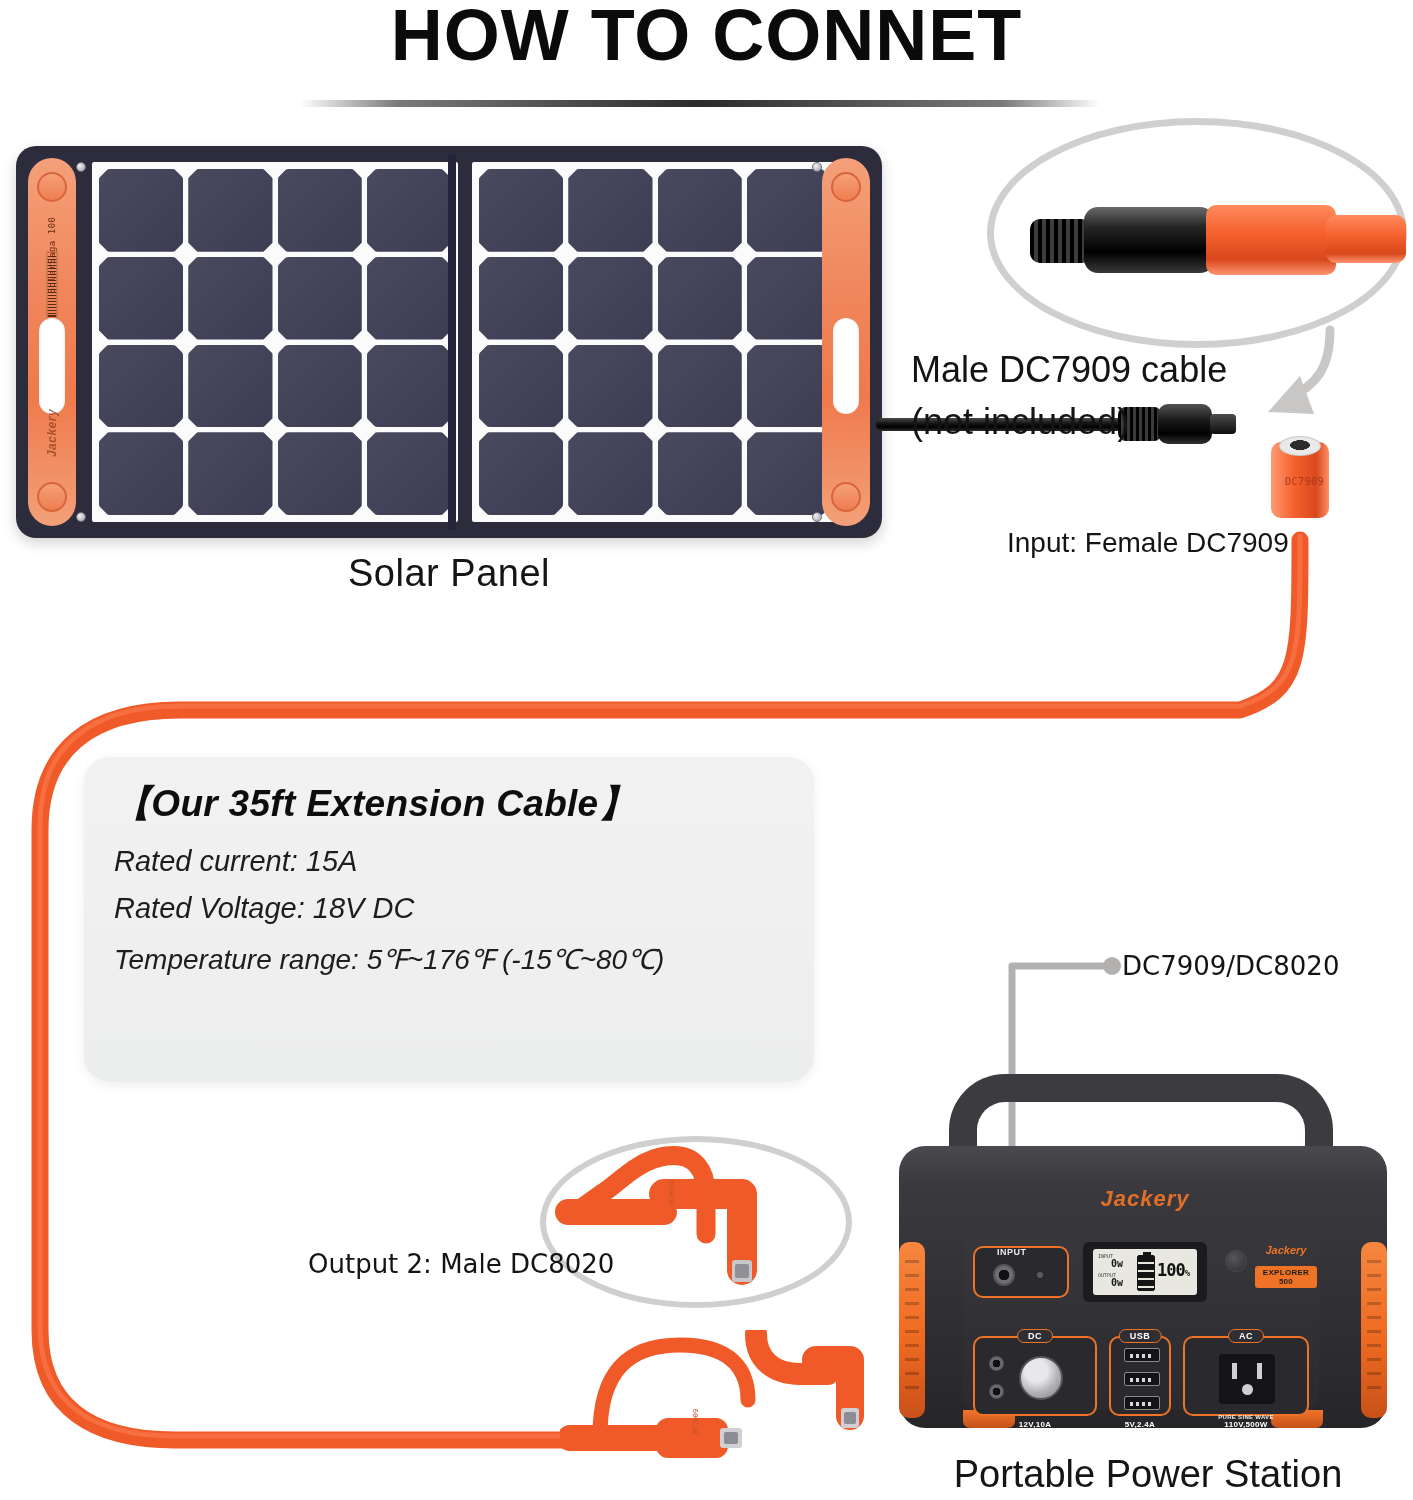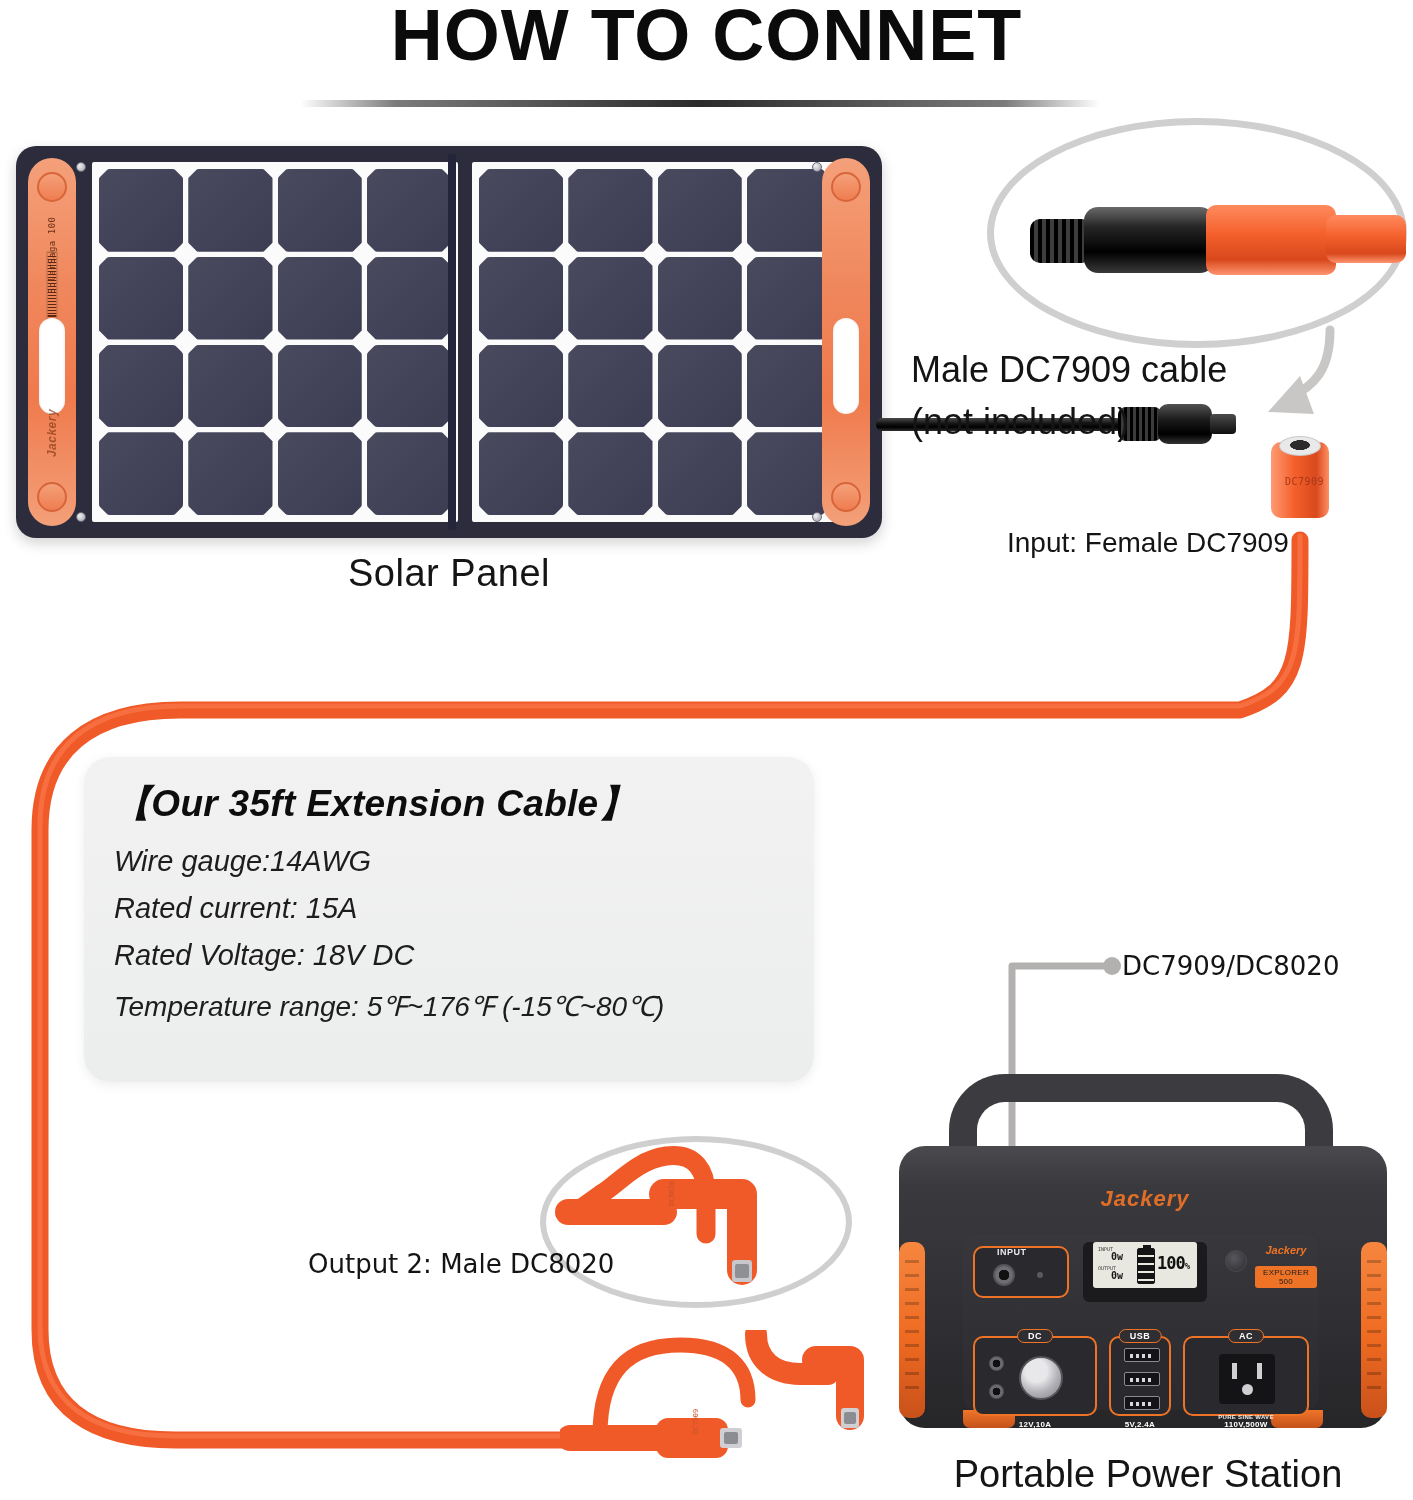"Wire gauge:14AWG" div.spec-line { html: <div>Wire gauge:14AWG</div> -> none }
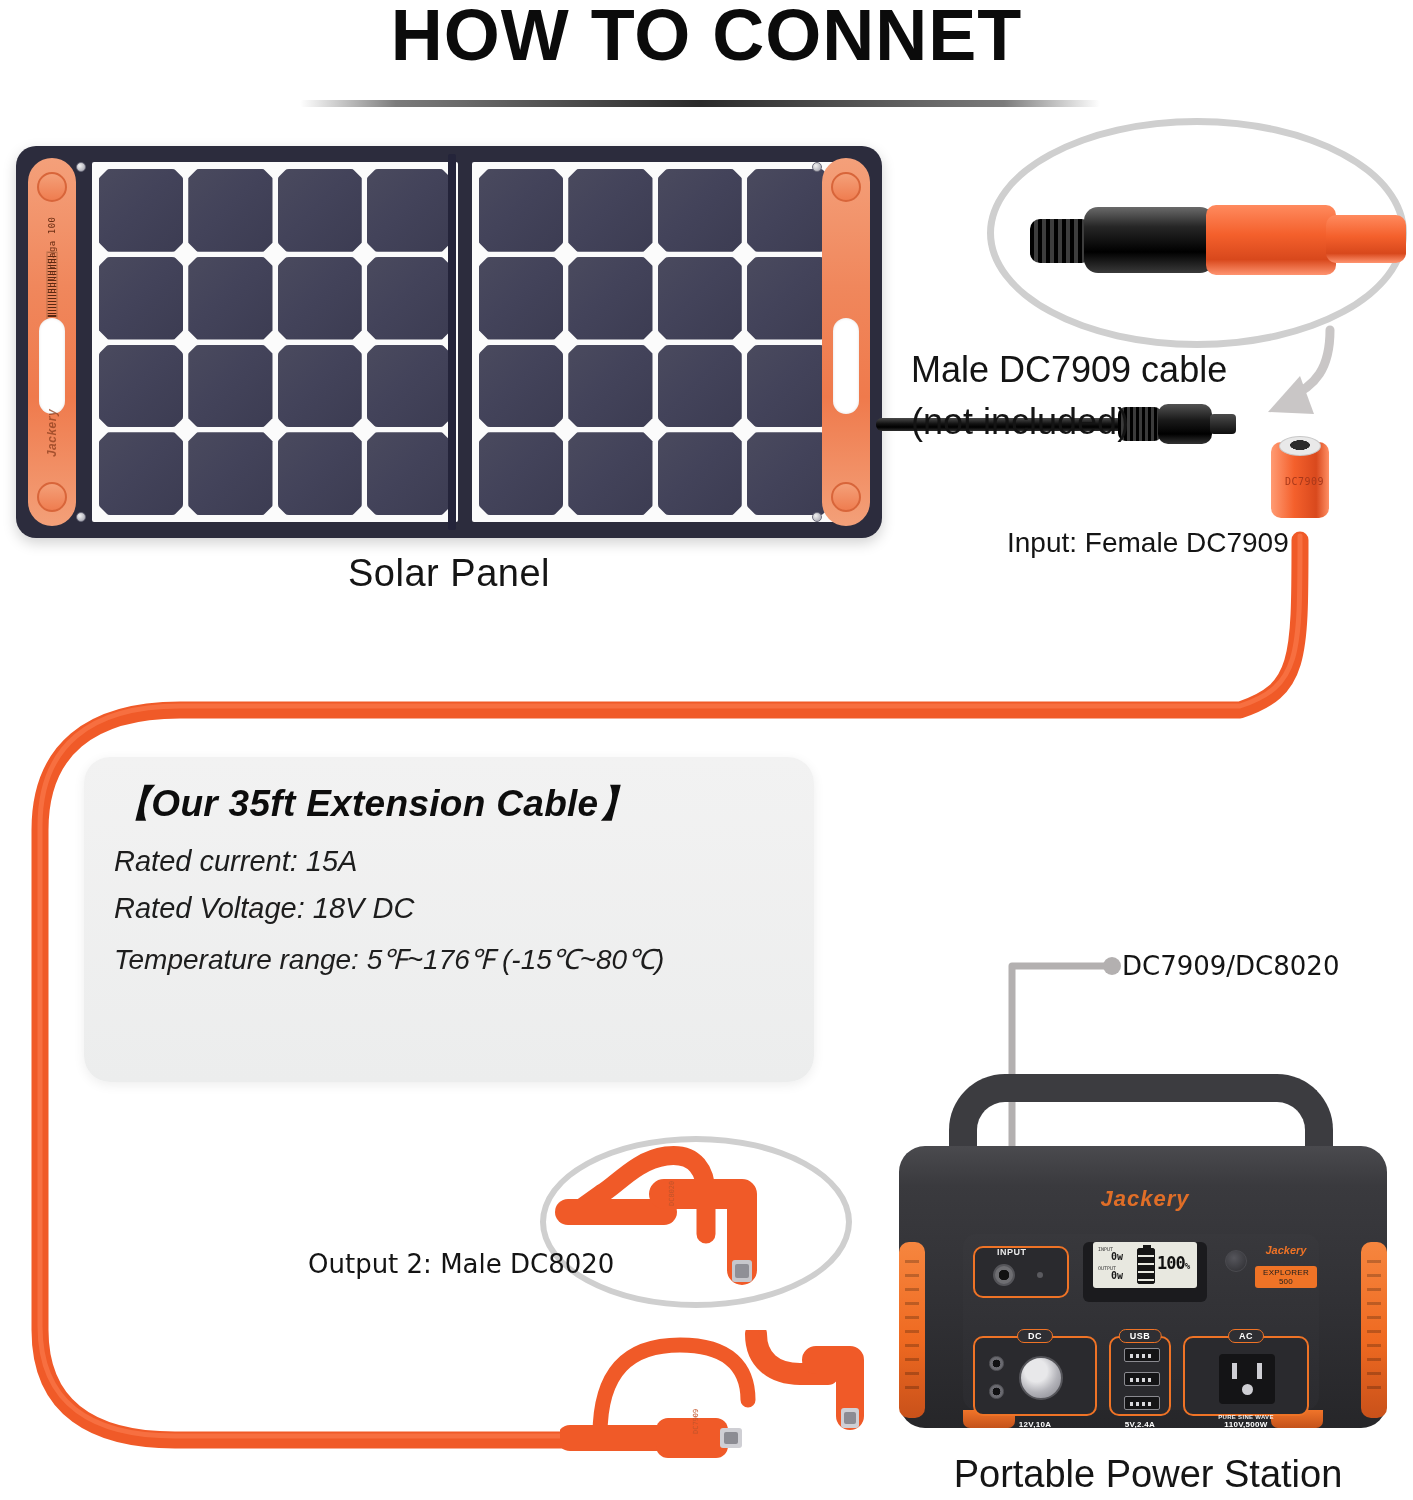"0w" .lcd-screen { top: 0 -> 7px }
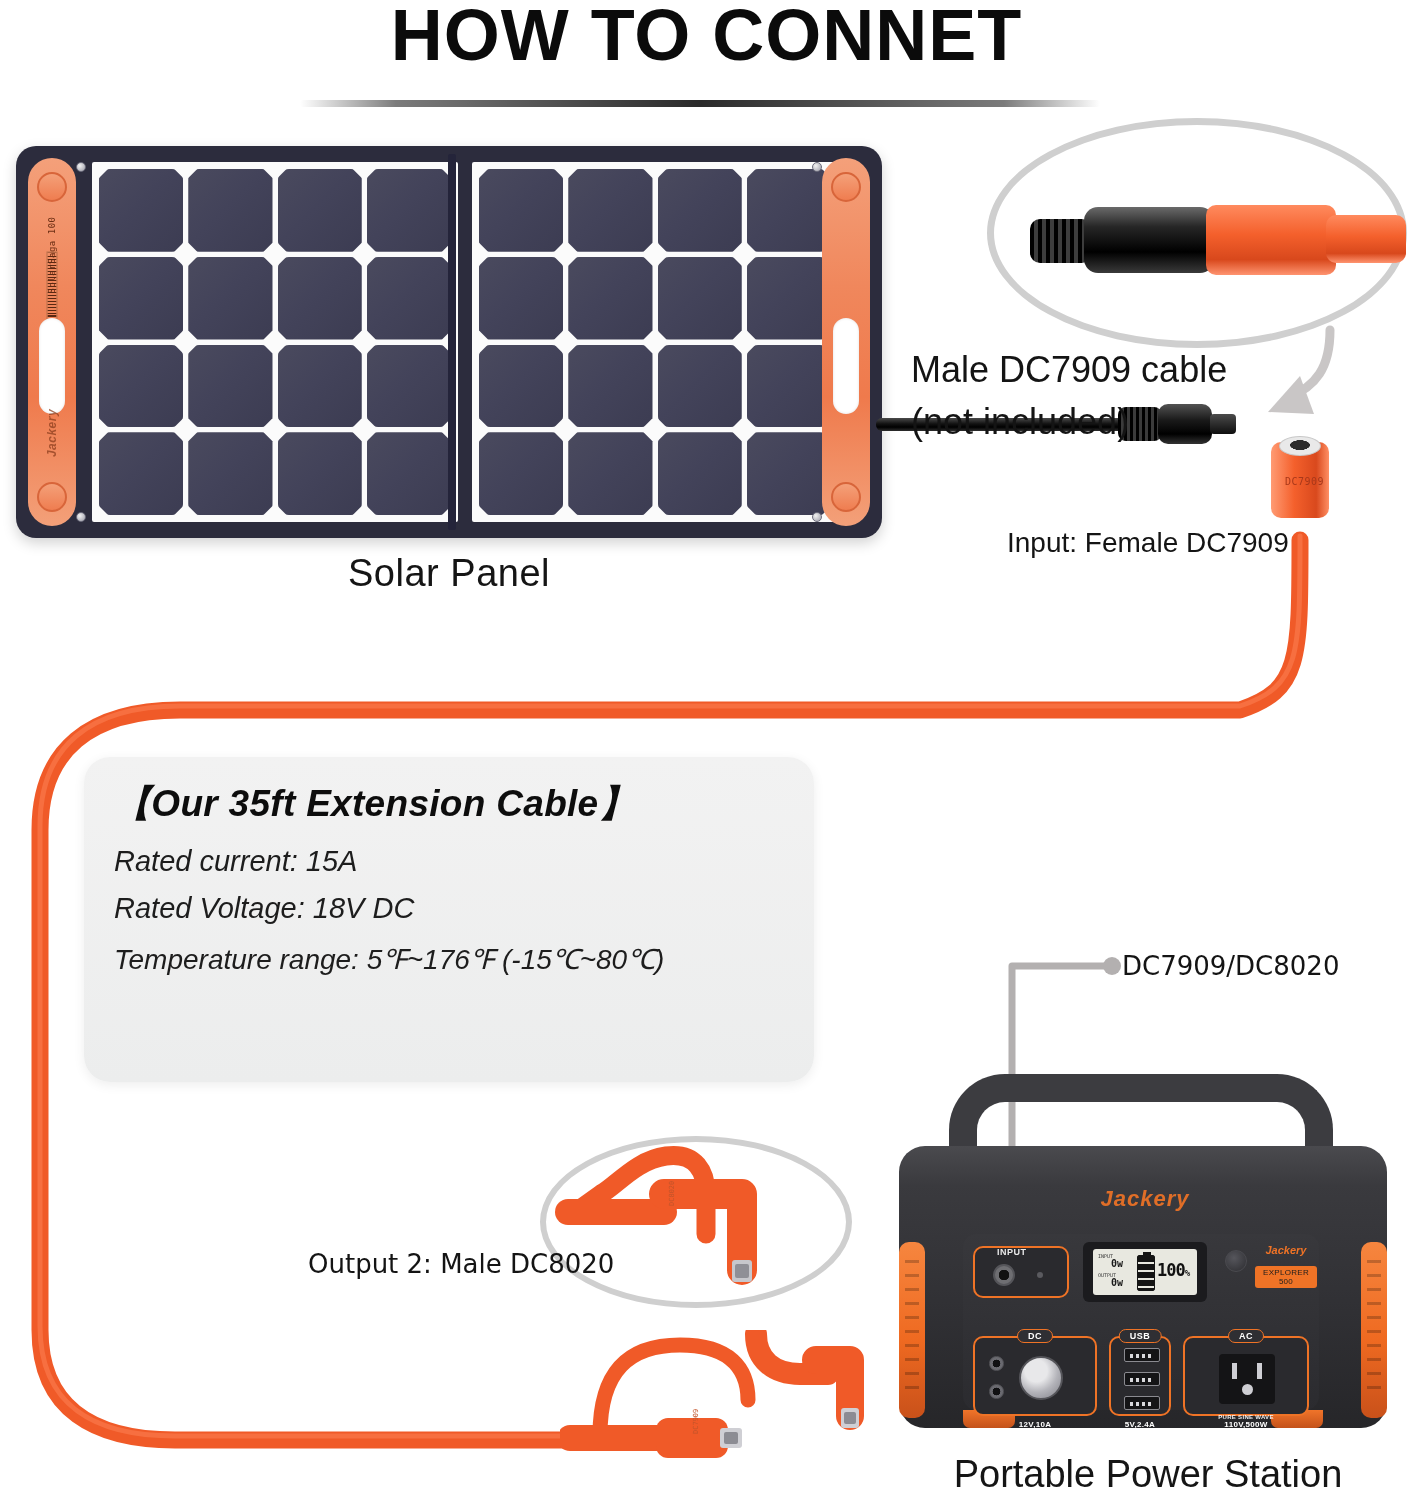"EXPLORER 500" .st-model { font-weight: 400 -> 700 }
